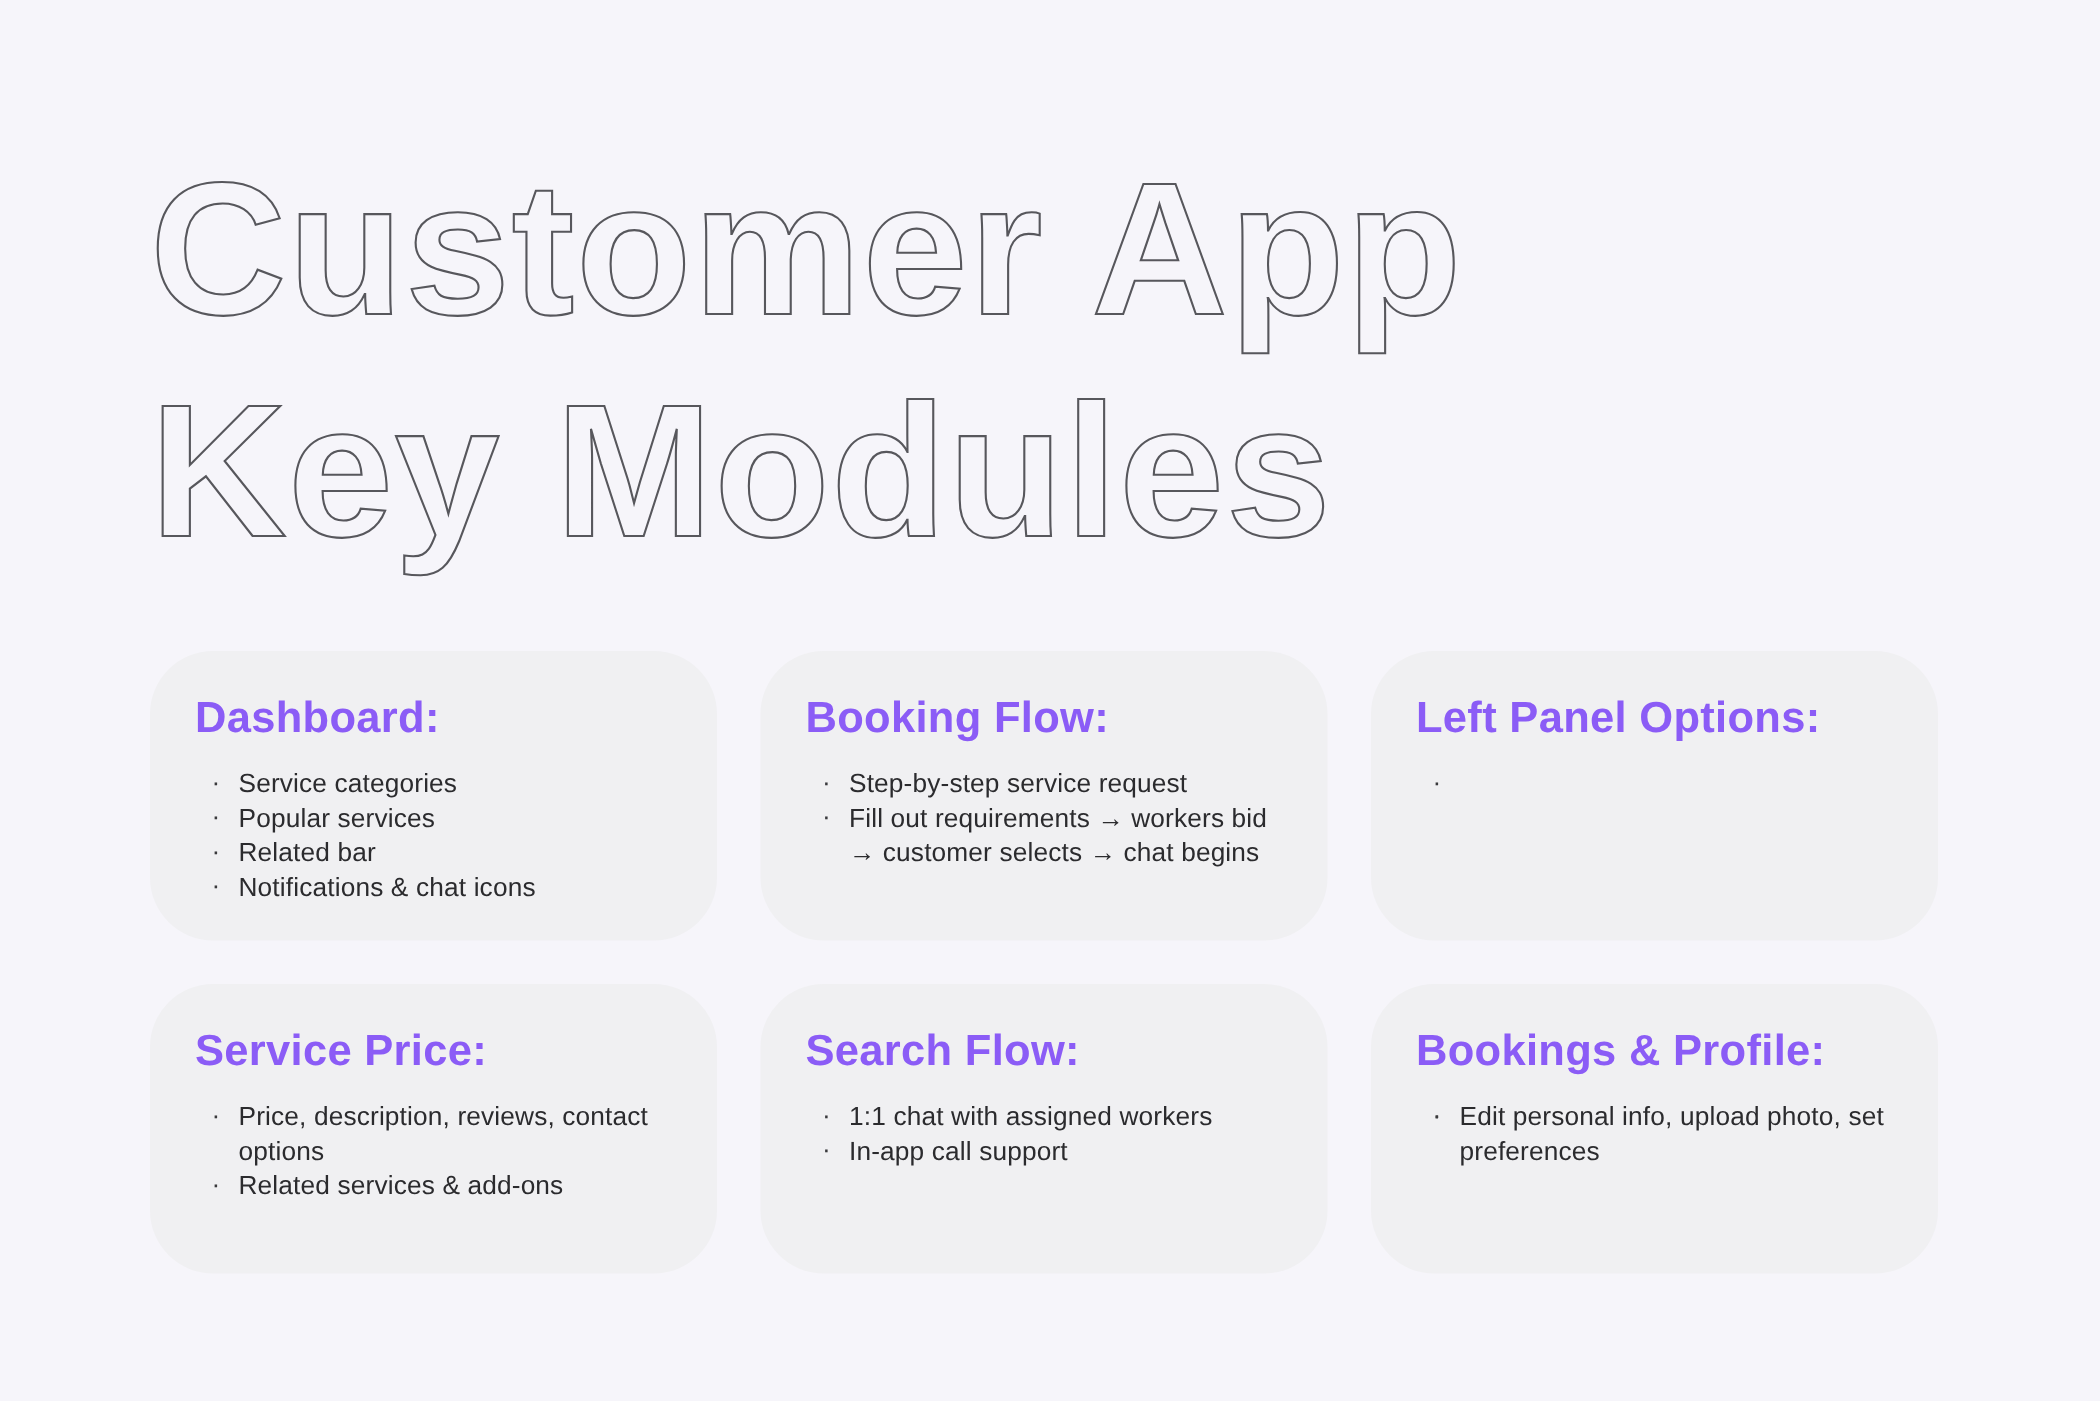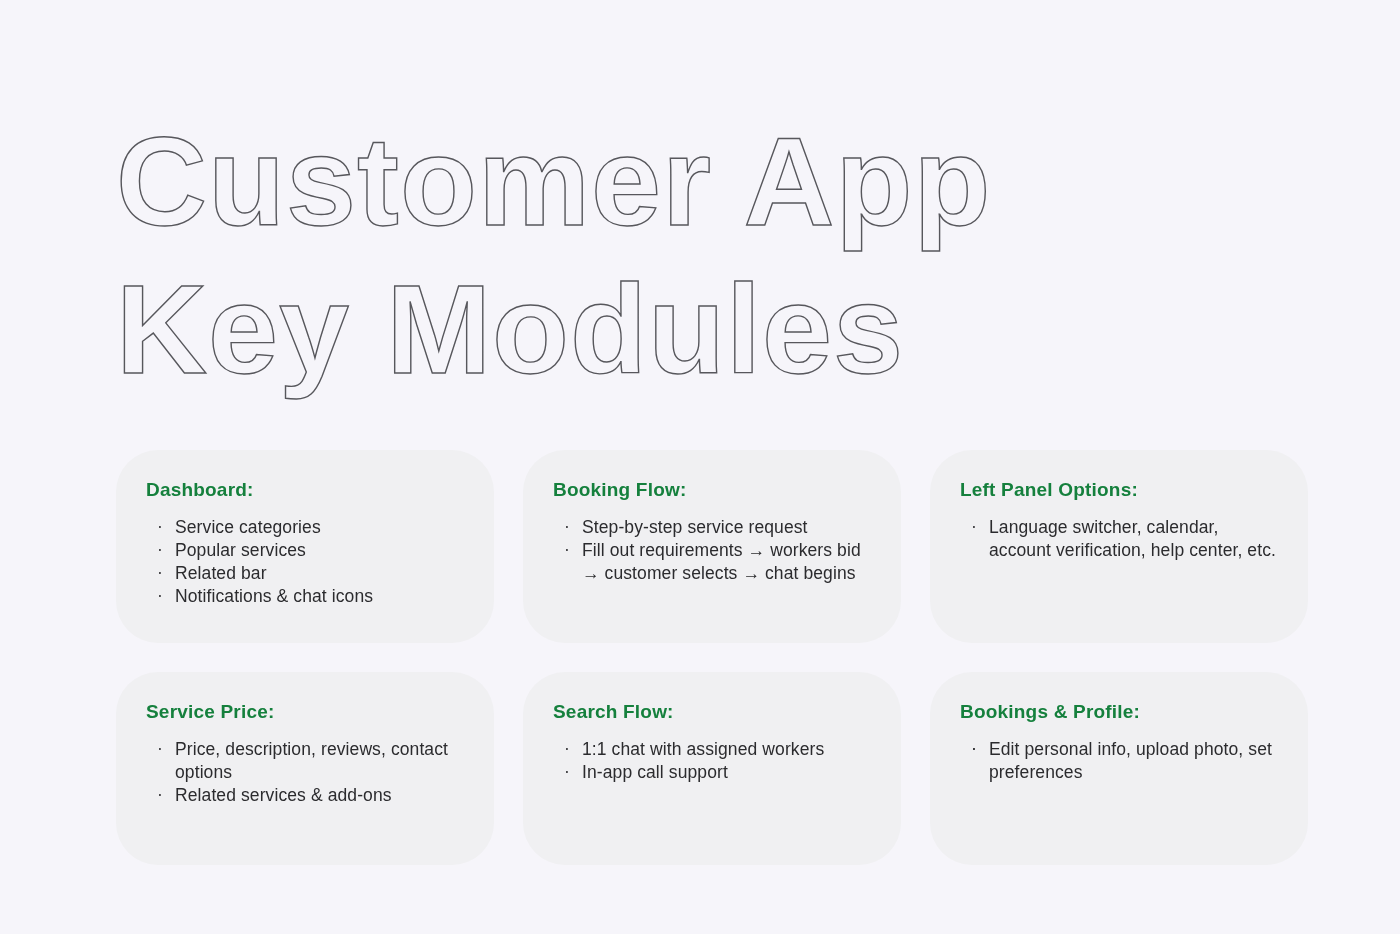"Customer App" .slide { left: 116px -> 100px; margin-top: 16px -> none }
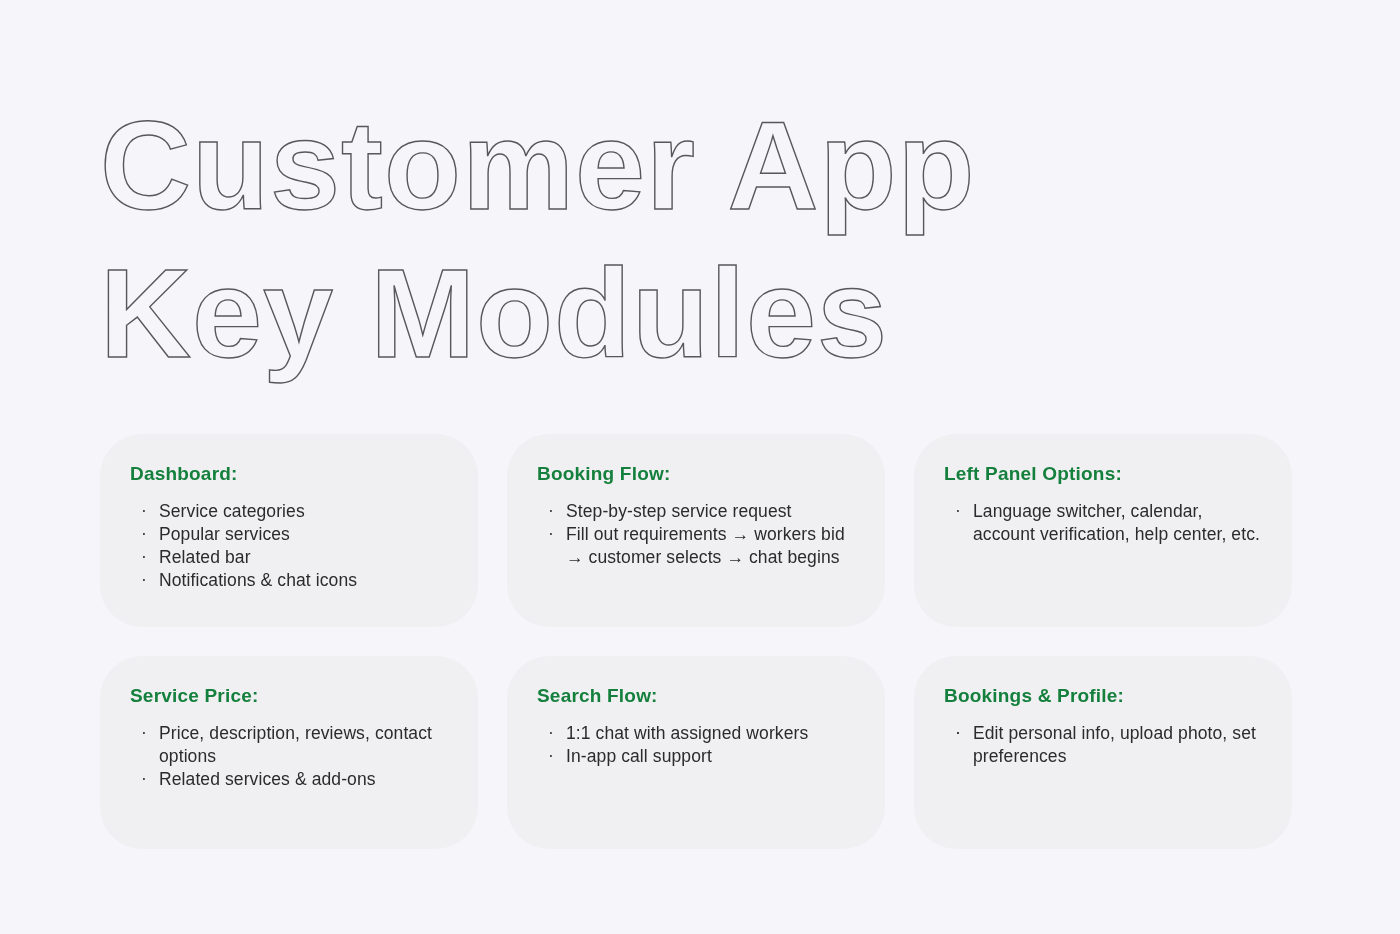"Dashboard:" .card h3 { color: #15803d -> #8b5cf6; font-size: 19px -> 29px }
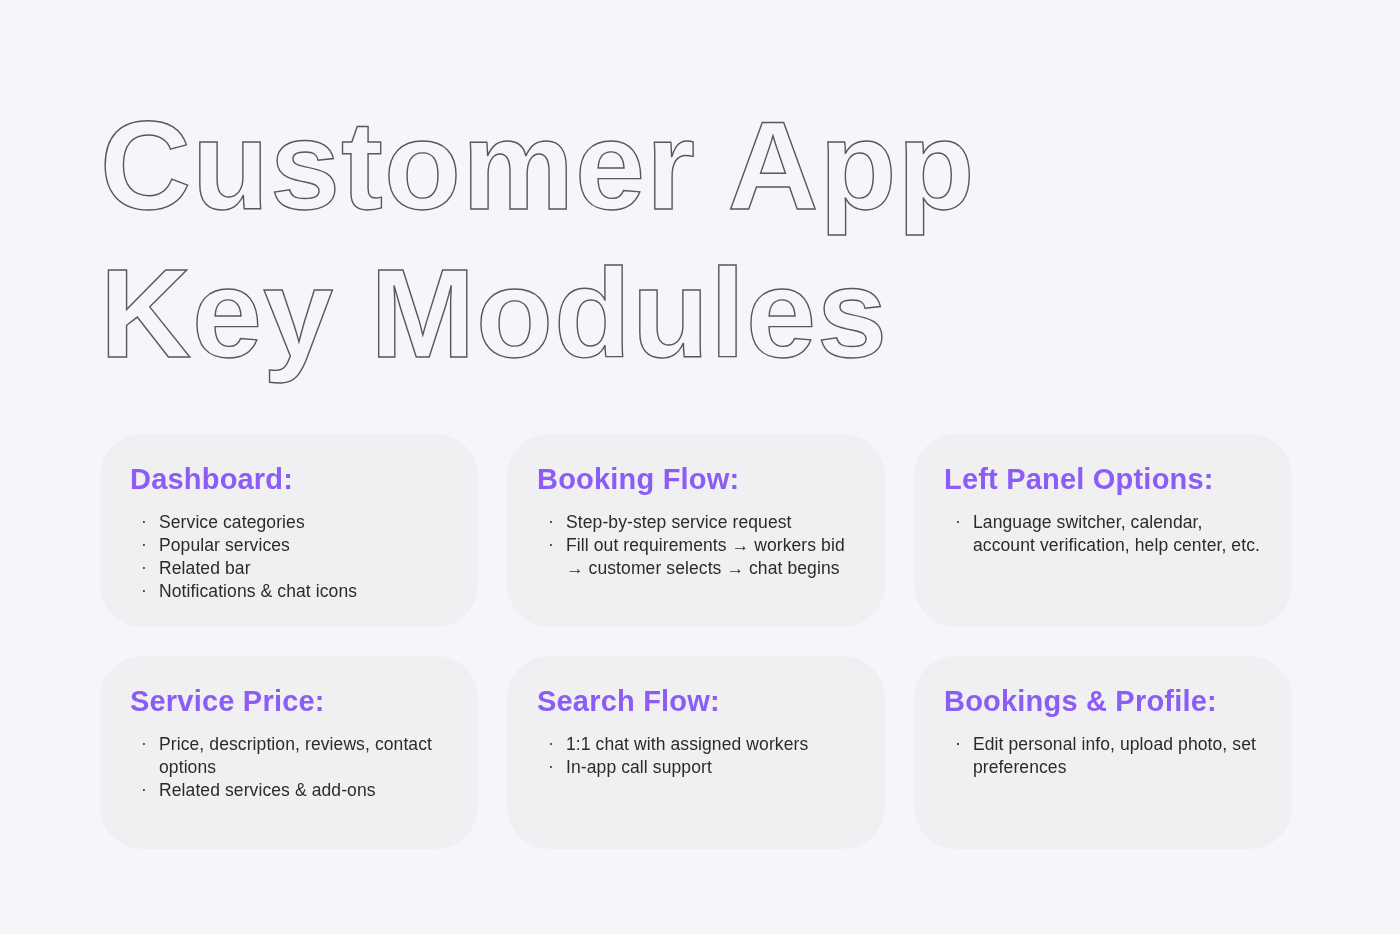"Language switcher, calendar, account" span { html: <span>Language switcher, calendar, account verification, help center, etc.</span> -> none }
